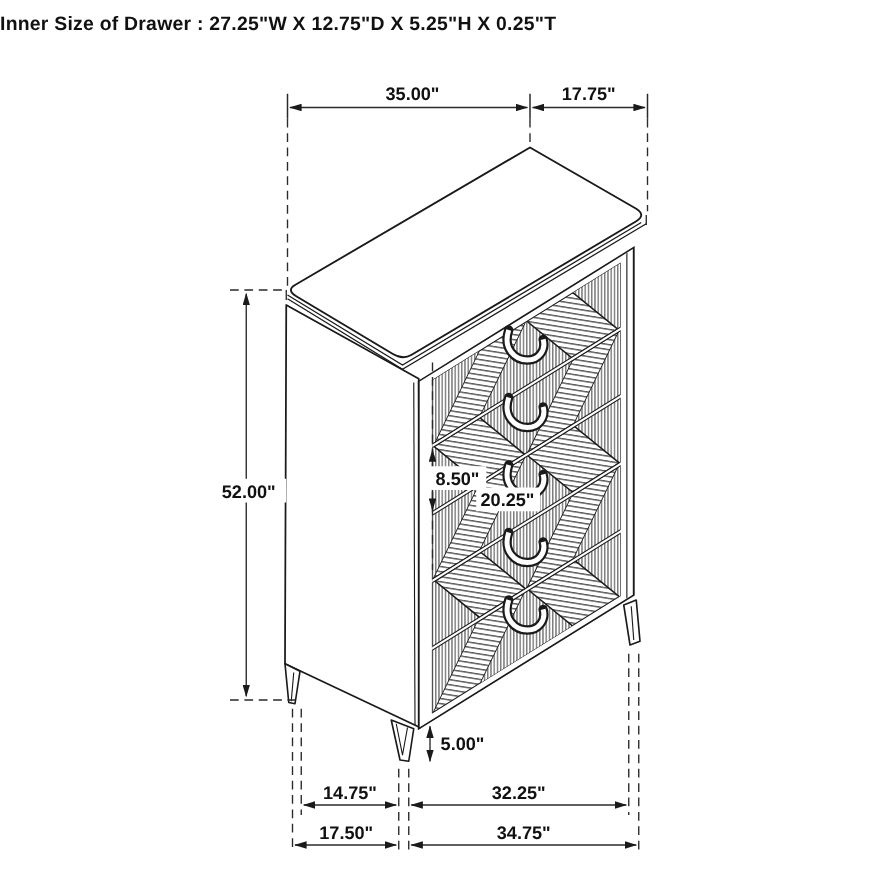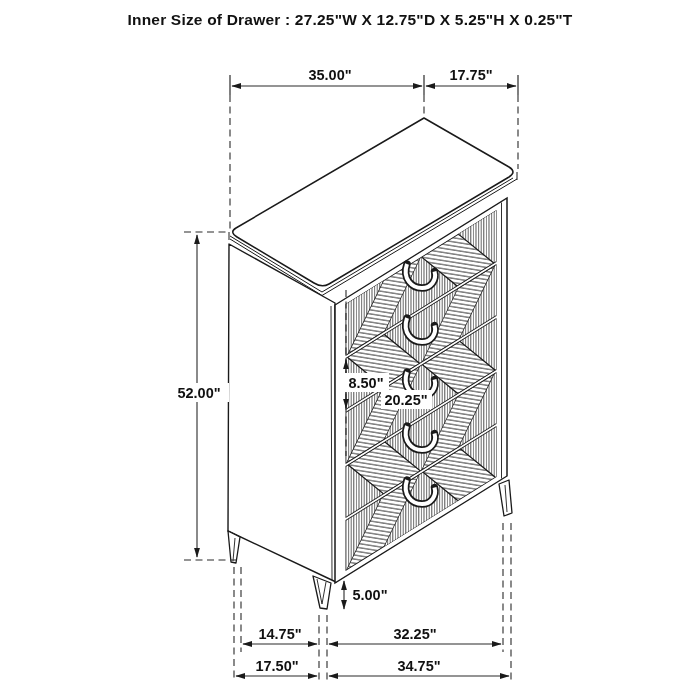"Inner Size of Drawer :" .title { text-align: center -> left }
